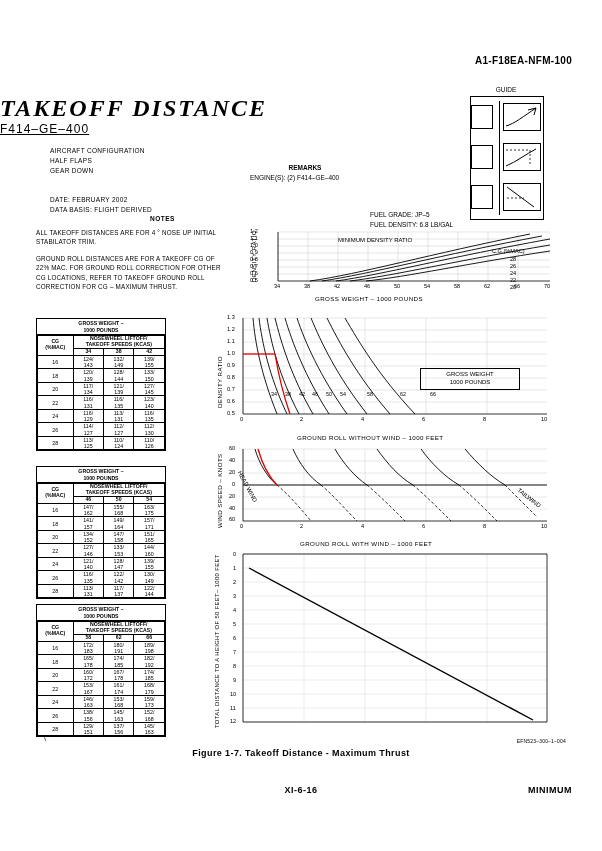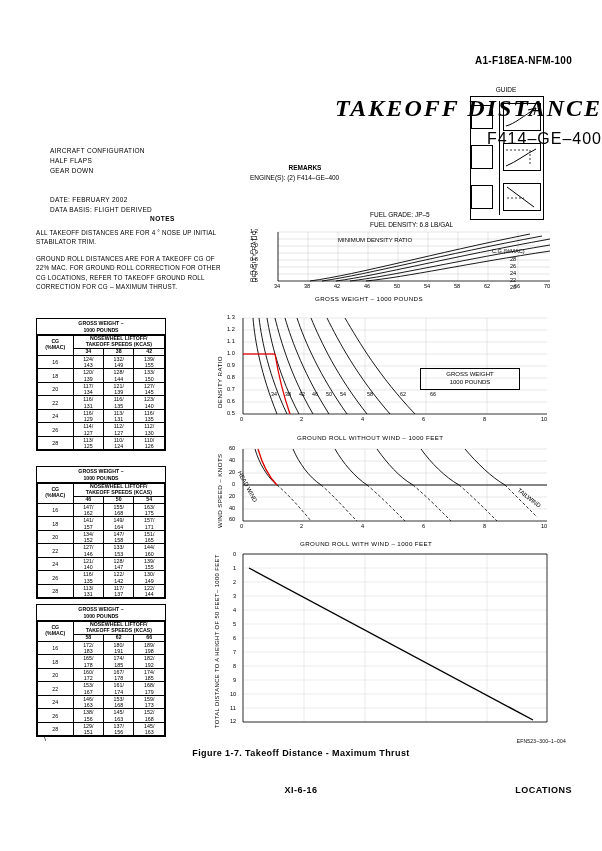"TAKEOFF DISTANCE" .title { text-align: right -> left }
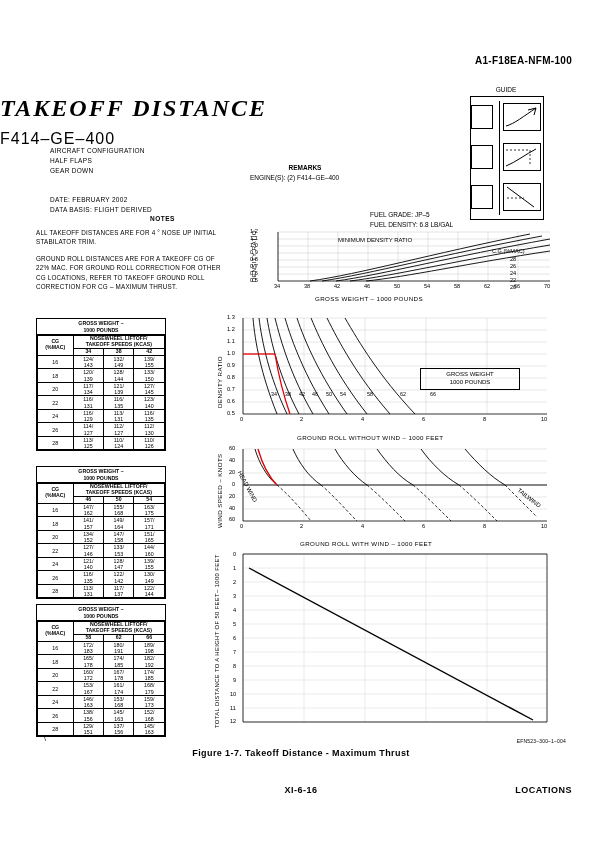"F414–GE–400" .title .t2 { font-size: 16px -> 12px; margin-top: 8px -> 0; text-decoration: none -> underline }
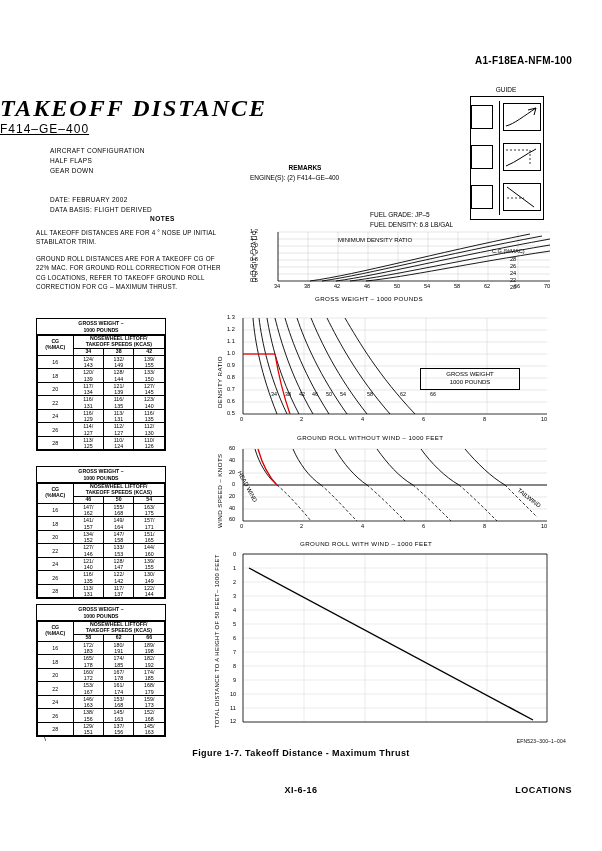"LOCATIONS" div.orig { text: LOCATIONS -> MINIMUM }
